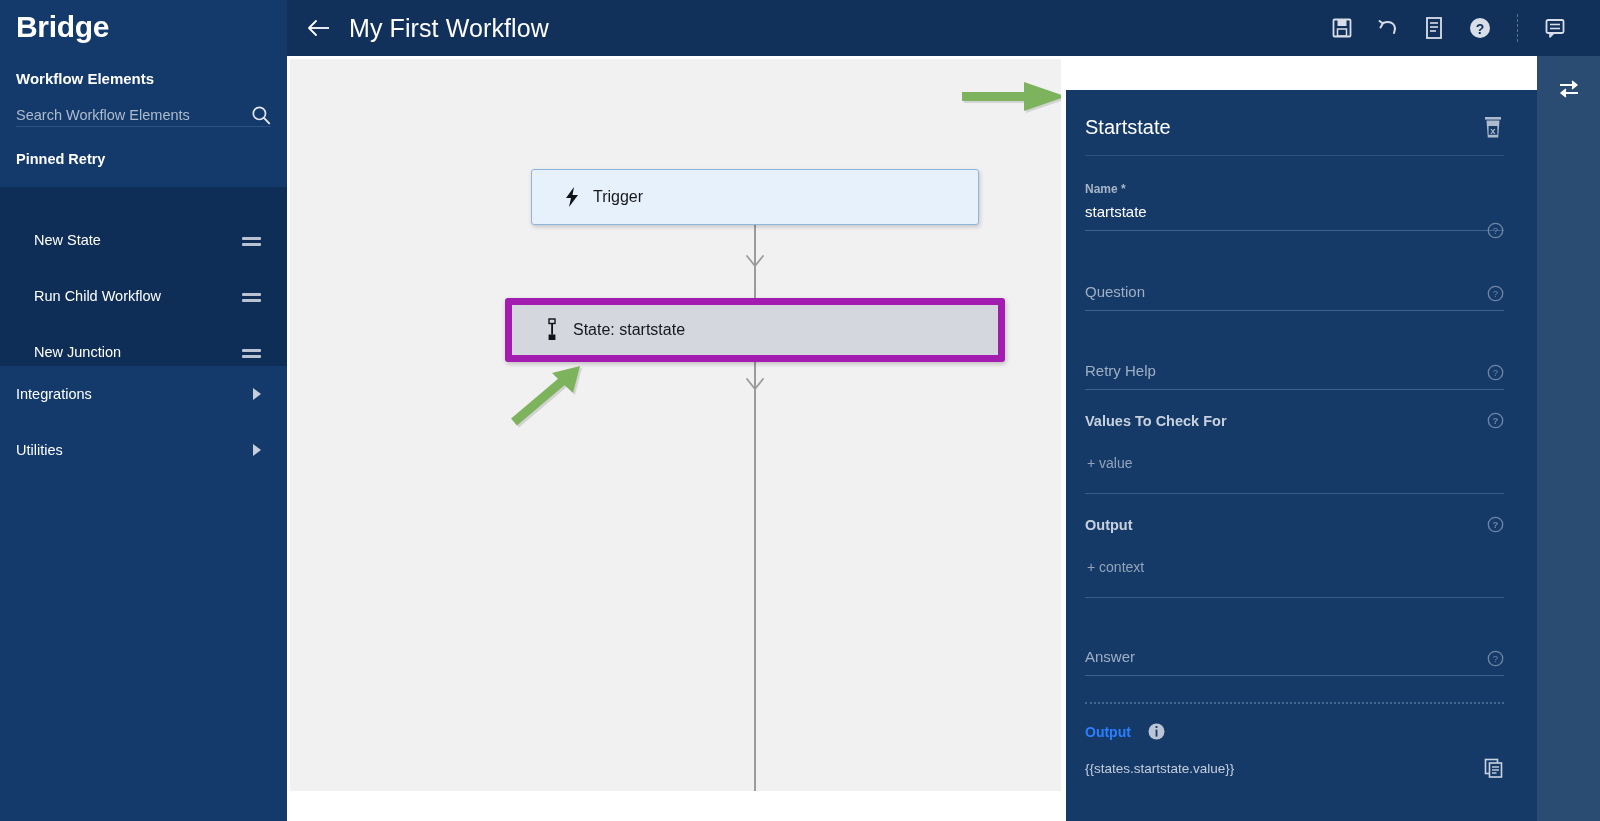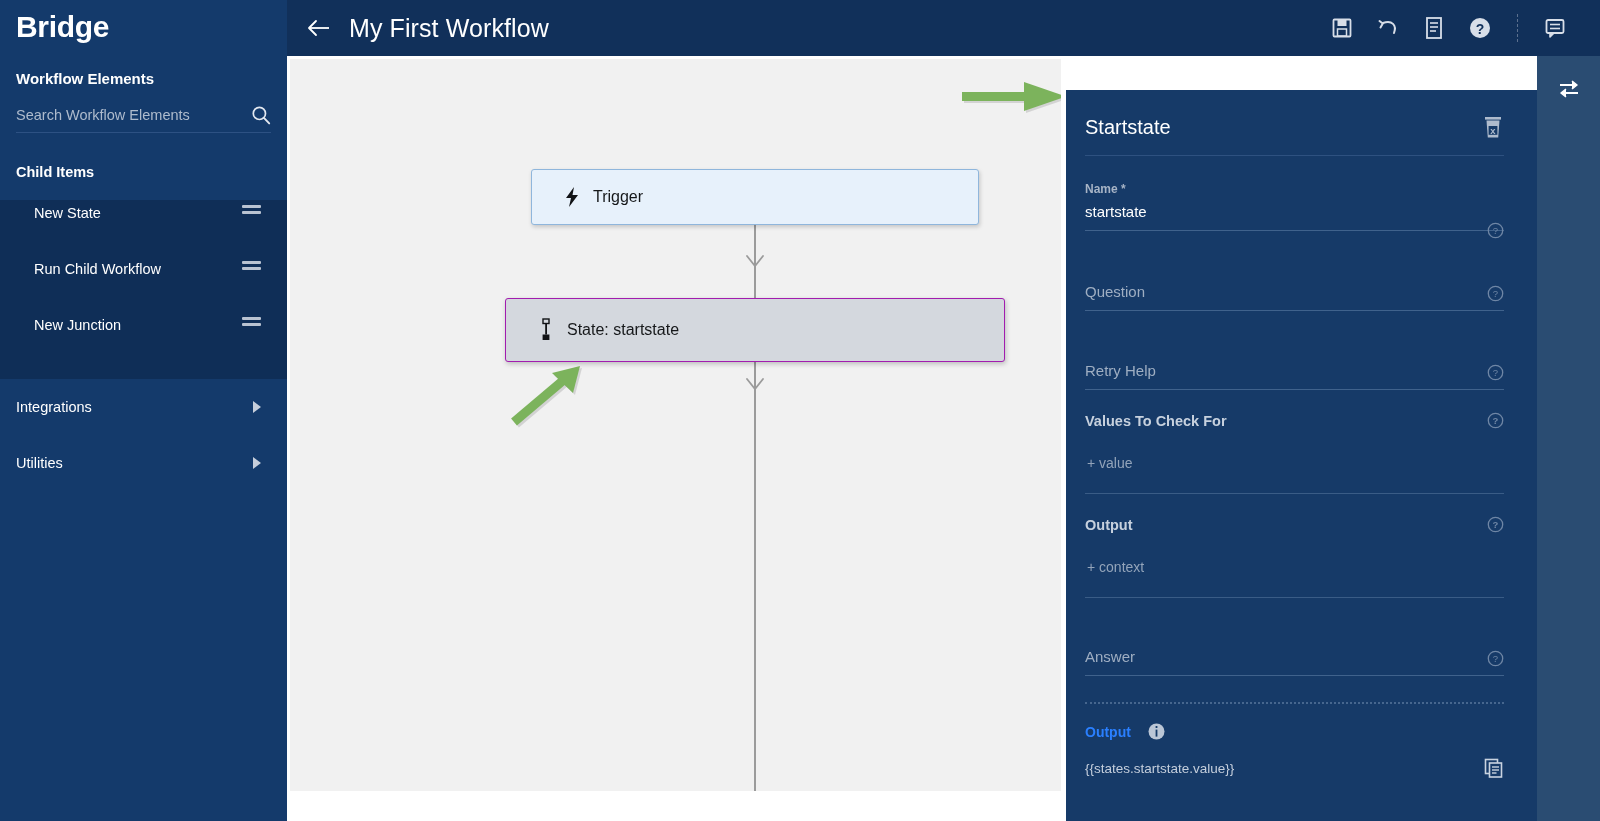"Search Workflow Elements" .search-row { margin: 18px 16px 7px 16px -> 18px 16px 0 16px; padding-bottom: 7px -> 1px }
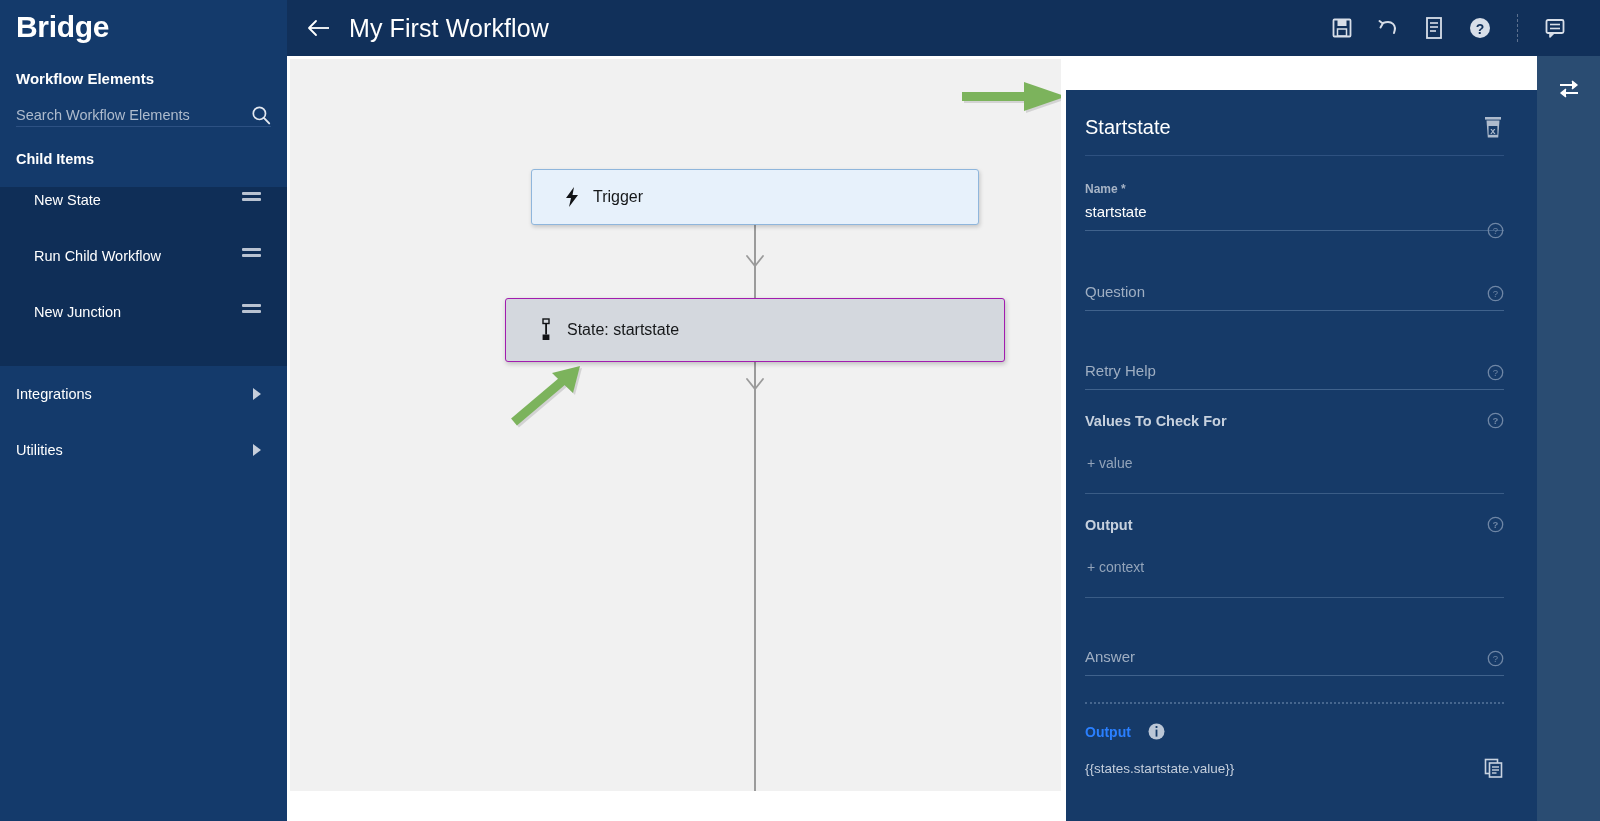"Child Items" div.pinned-title { text: Child Items -> Pinned Retry }
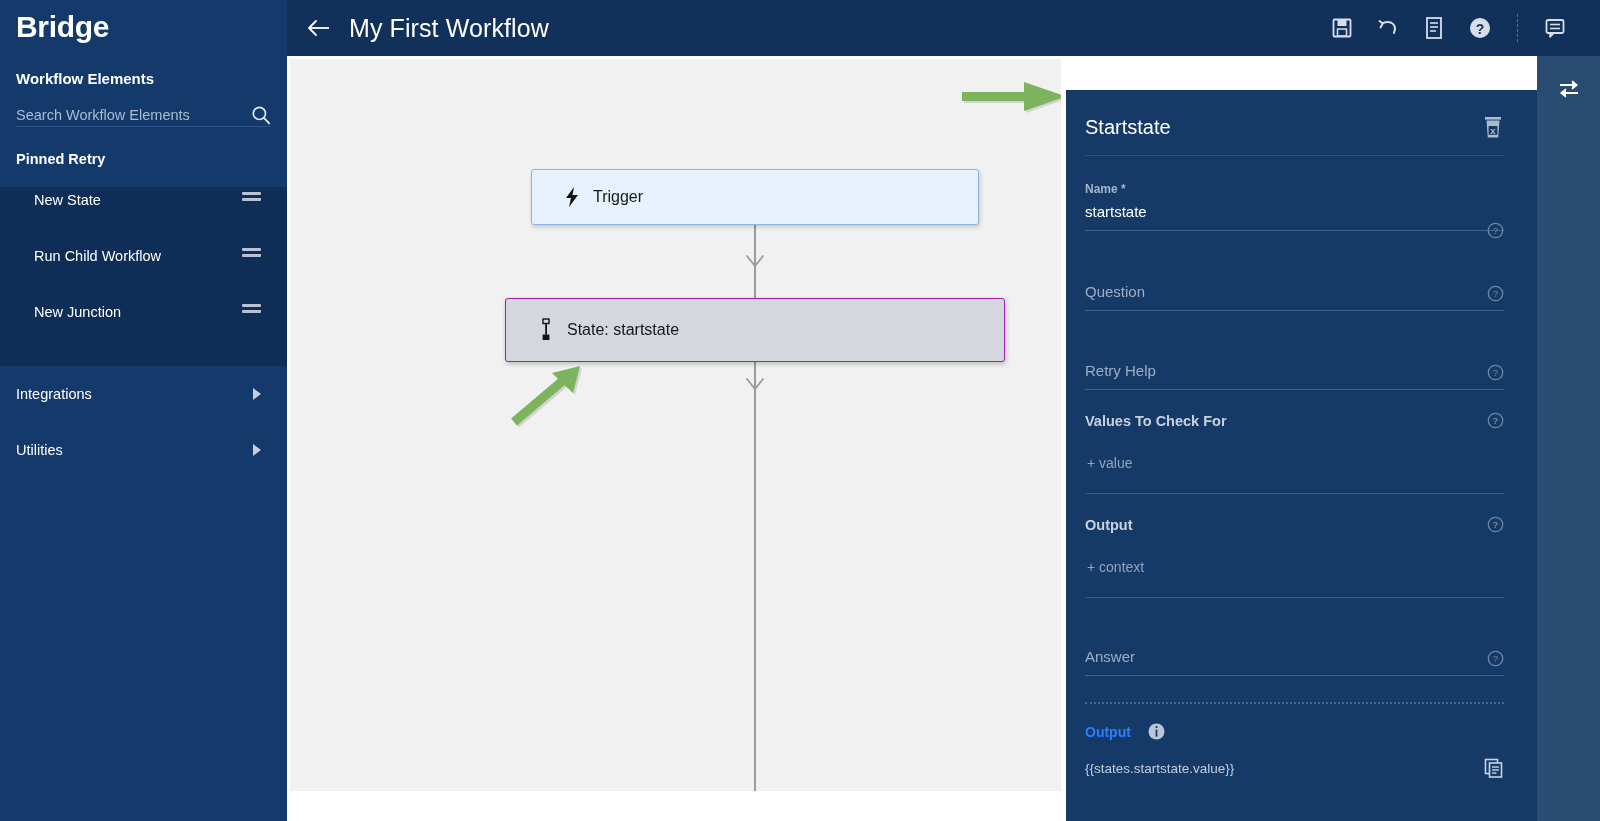"New State" .pinned-item { align-items: flex-start -> flex-end }
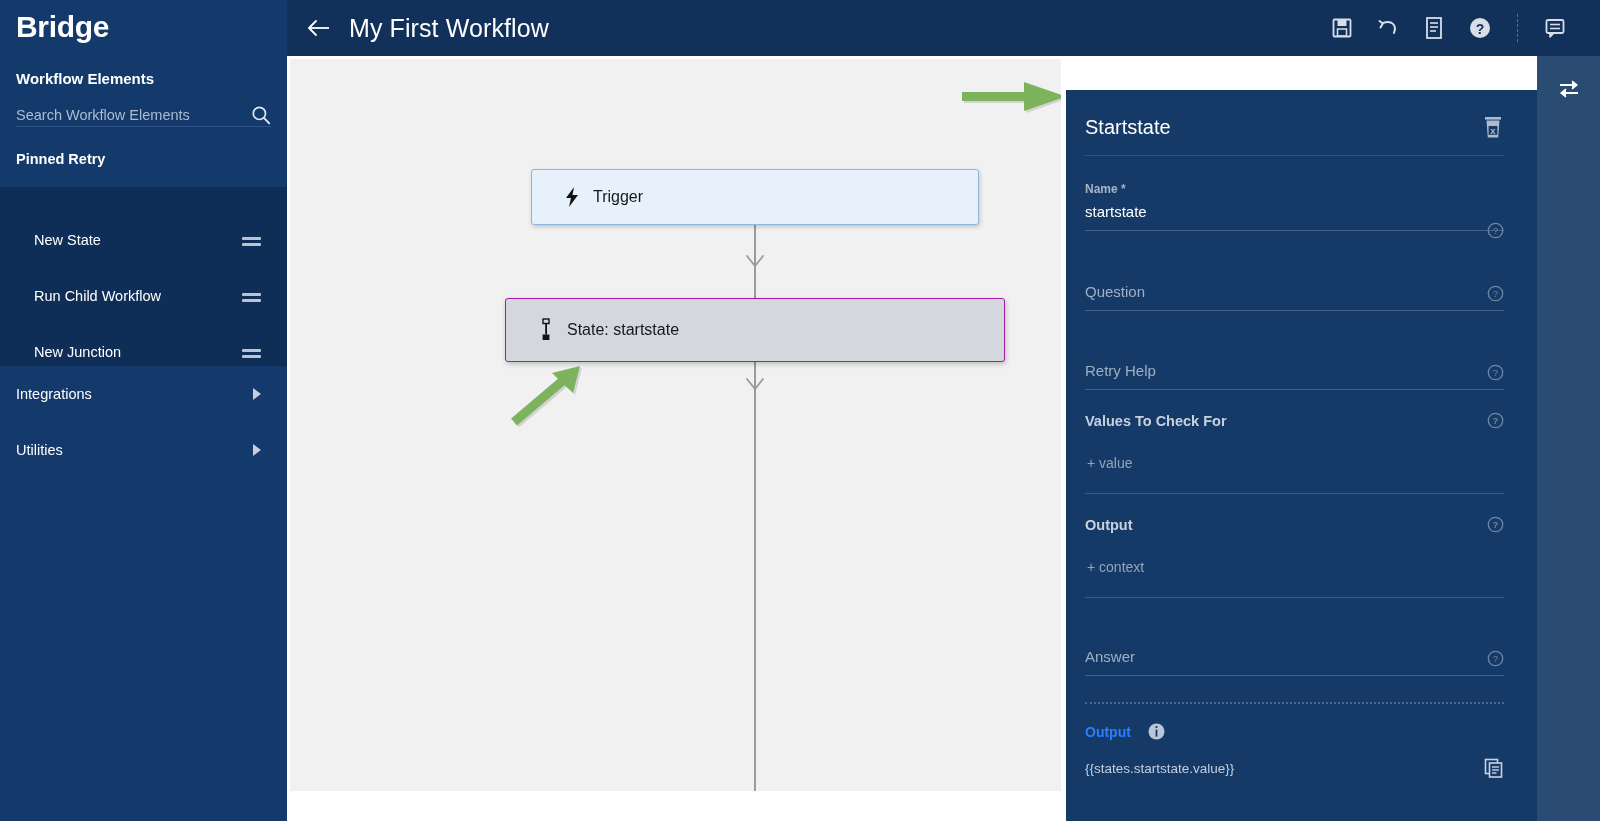"State: startstate" .node-state { border: 1px solid #a21caf -> 7px solid #a21caf }
